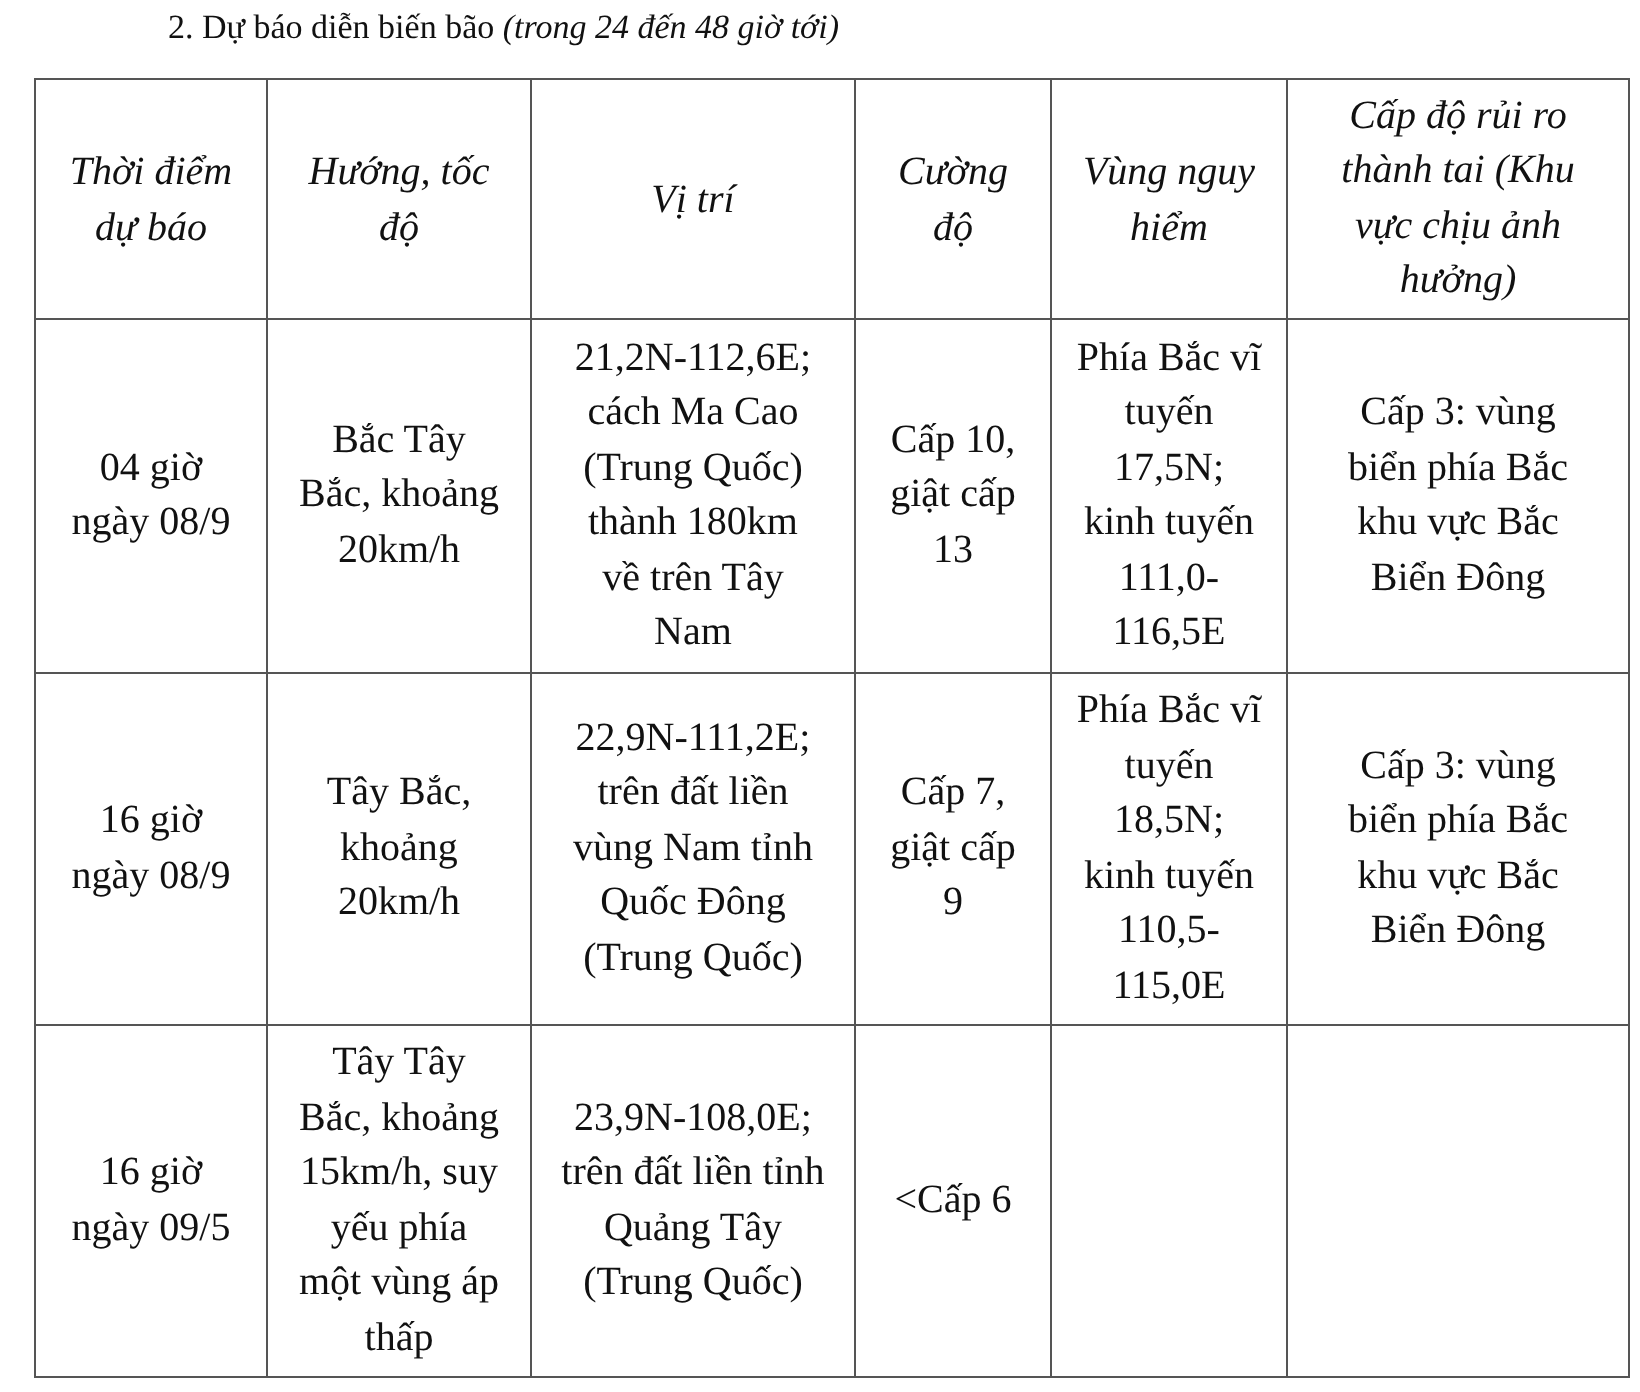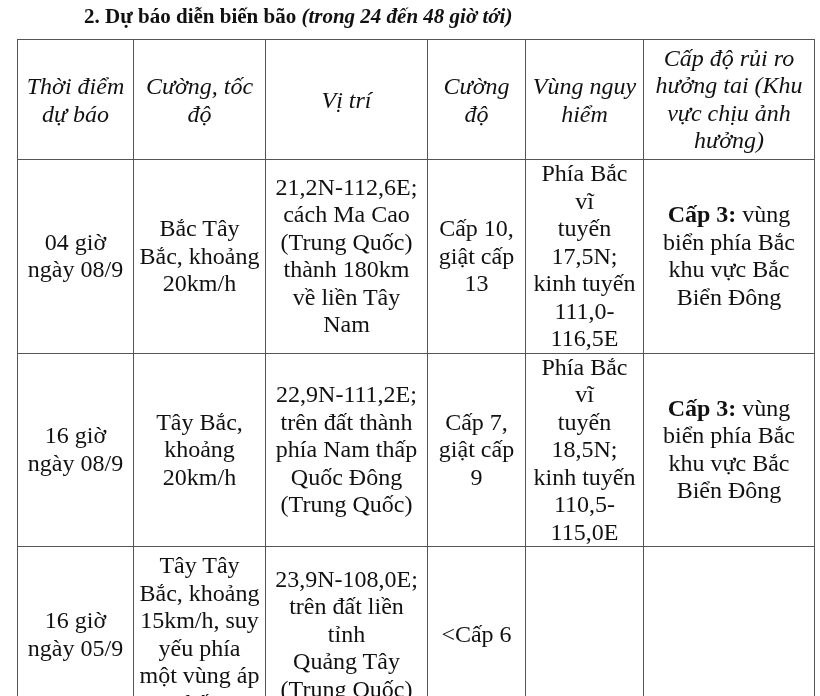"2. Dự báo diễn biến" .heading { font-size: 21px -> 17px; font-weight: bold -> normal }
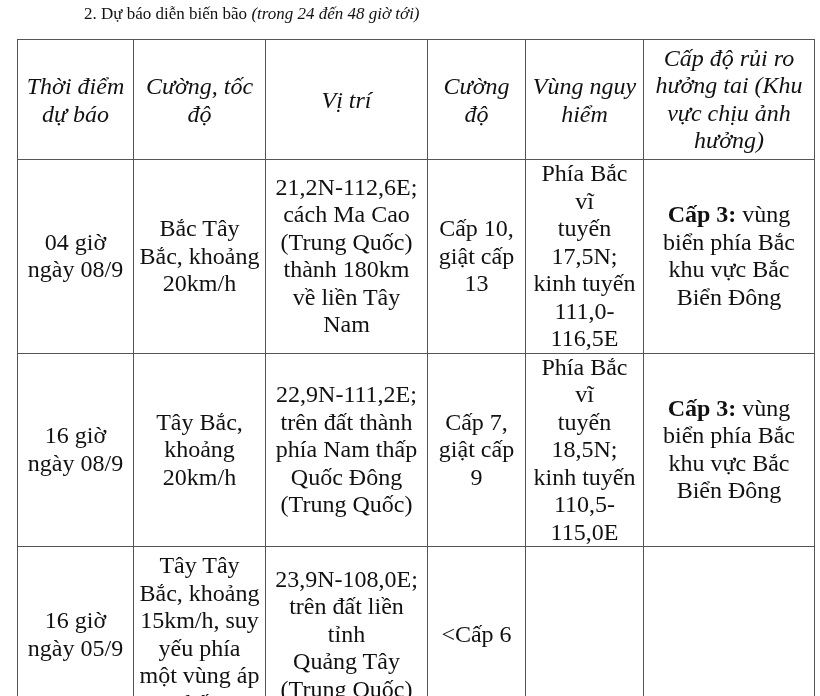"Cấp độ rủi ro" table.forecast td, table.forecast th { font-size: 24px -> 20px }
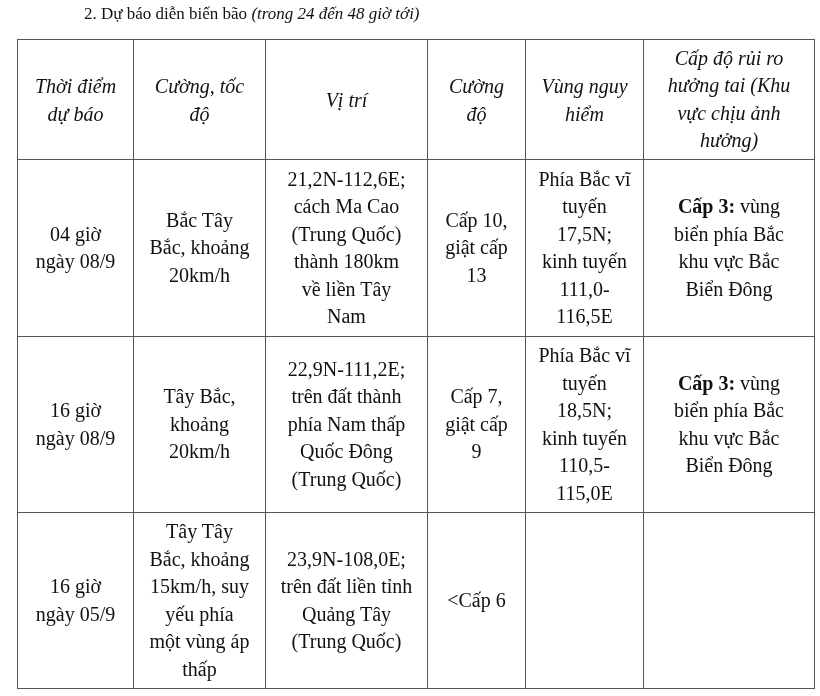"Cường, tốc" span.cell-line { text: Cường -> Hướng }
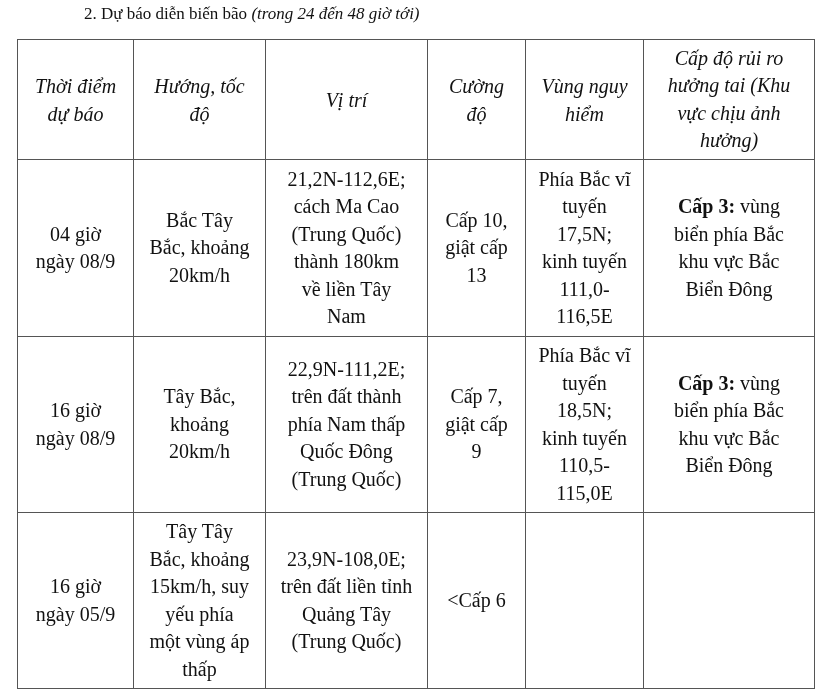"hưởng tai (Khu" span.cell-line { text: hưởng -> thành }
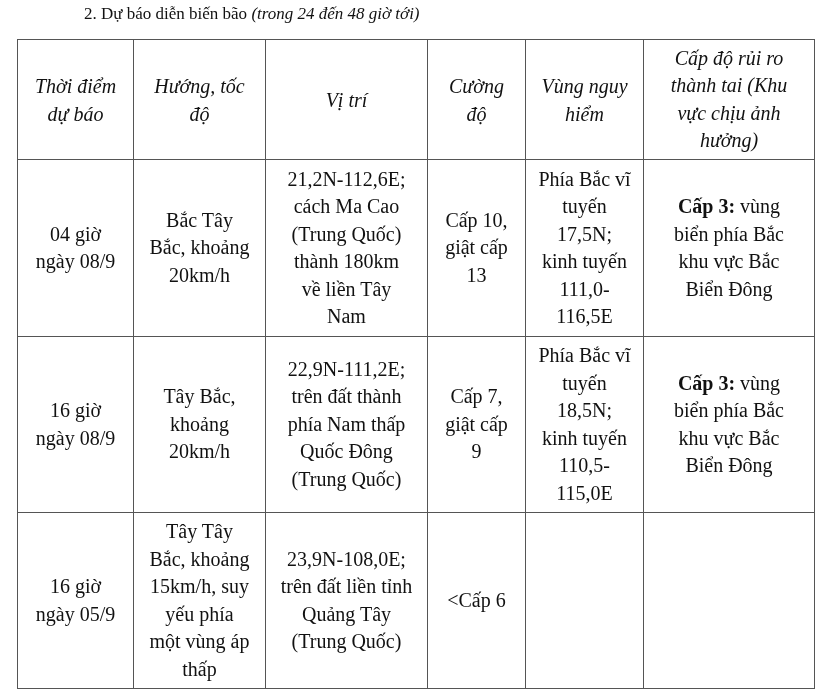"Cấp 3:" .bold { font-weight: bold -> normal }
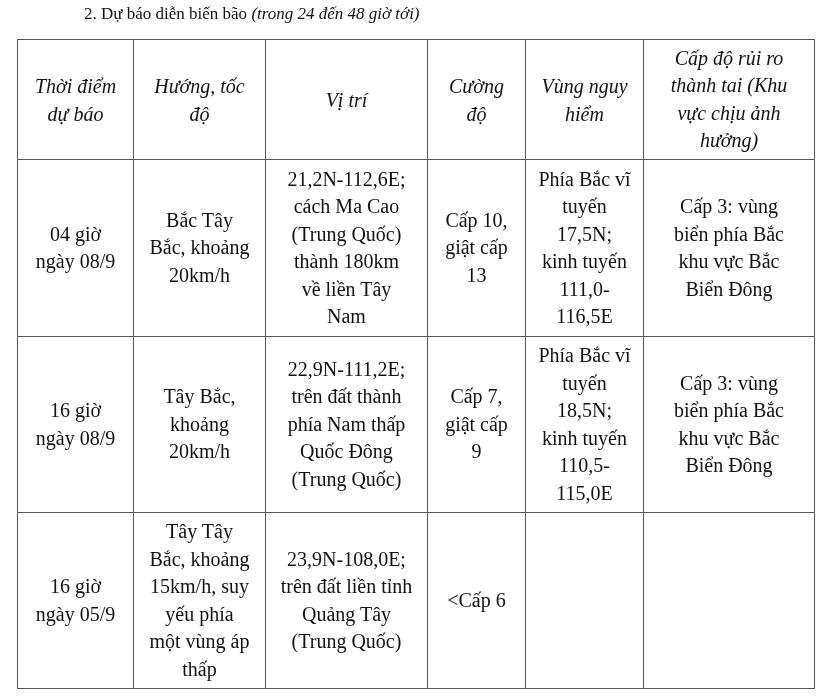"về liền Tây" span.cell-line { text: liền -> trên }
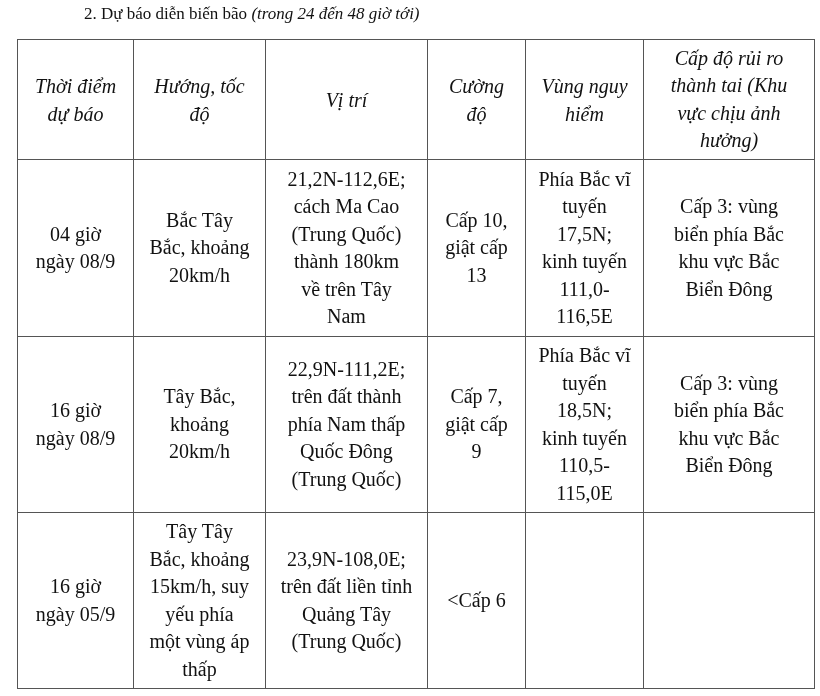"trên đất thành" span.cell-line { text: thành -> liền }
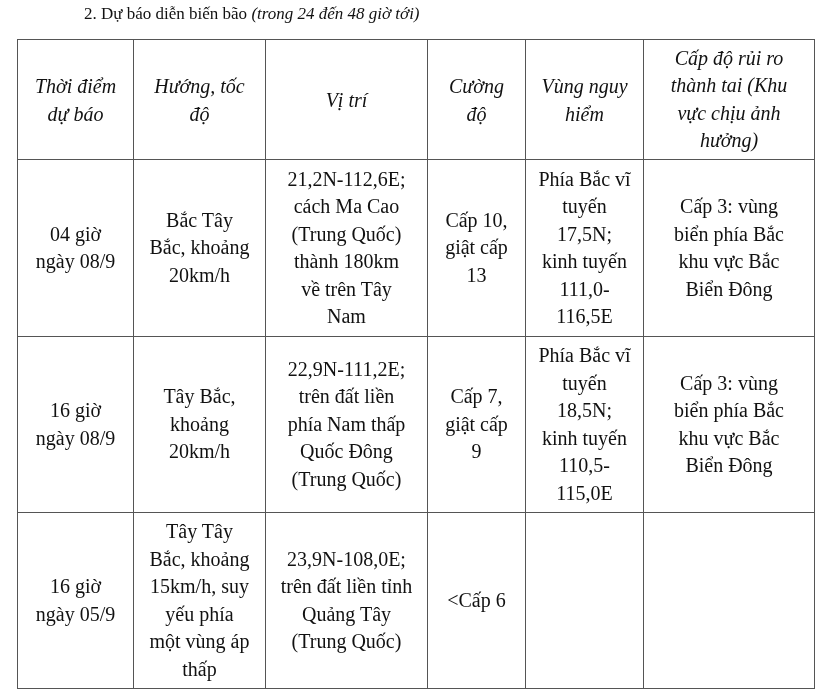"phía Nam thấp" span.cell-line { text: phía Nam thấp -> vùng Nam tỉnh }
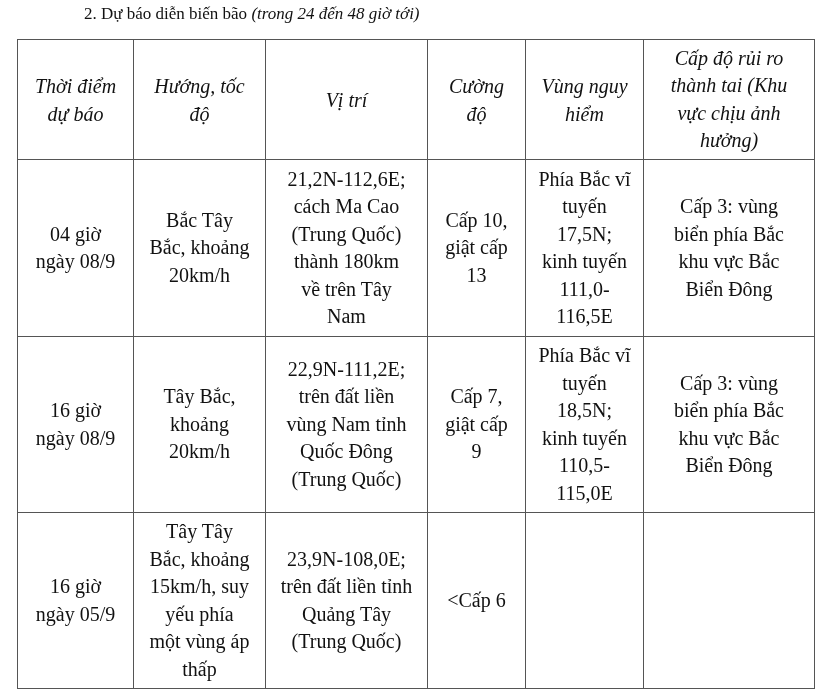"ngày 05/9" span.cell-line { text: 05/9 -> 09/5 }
